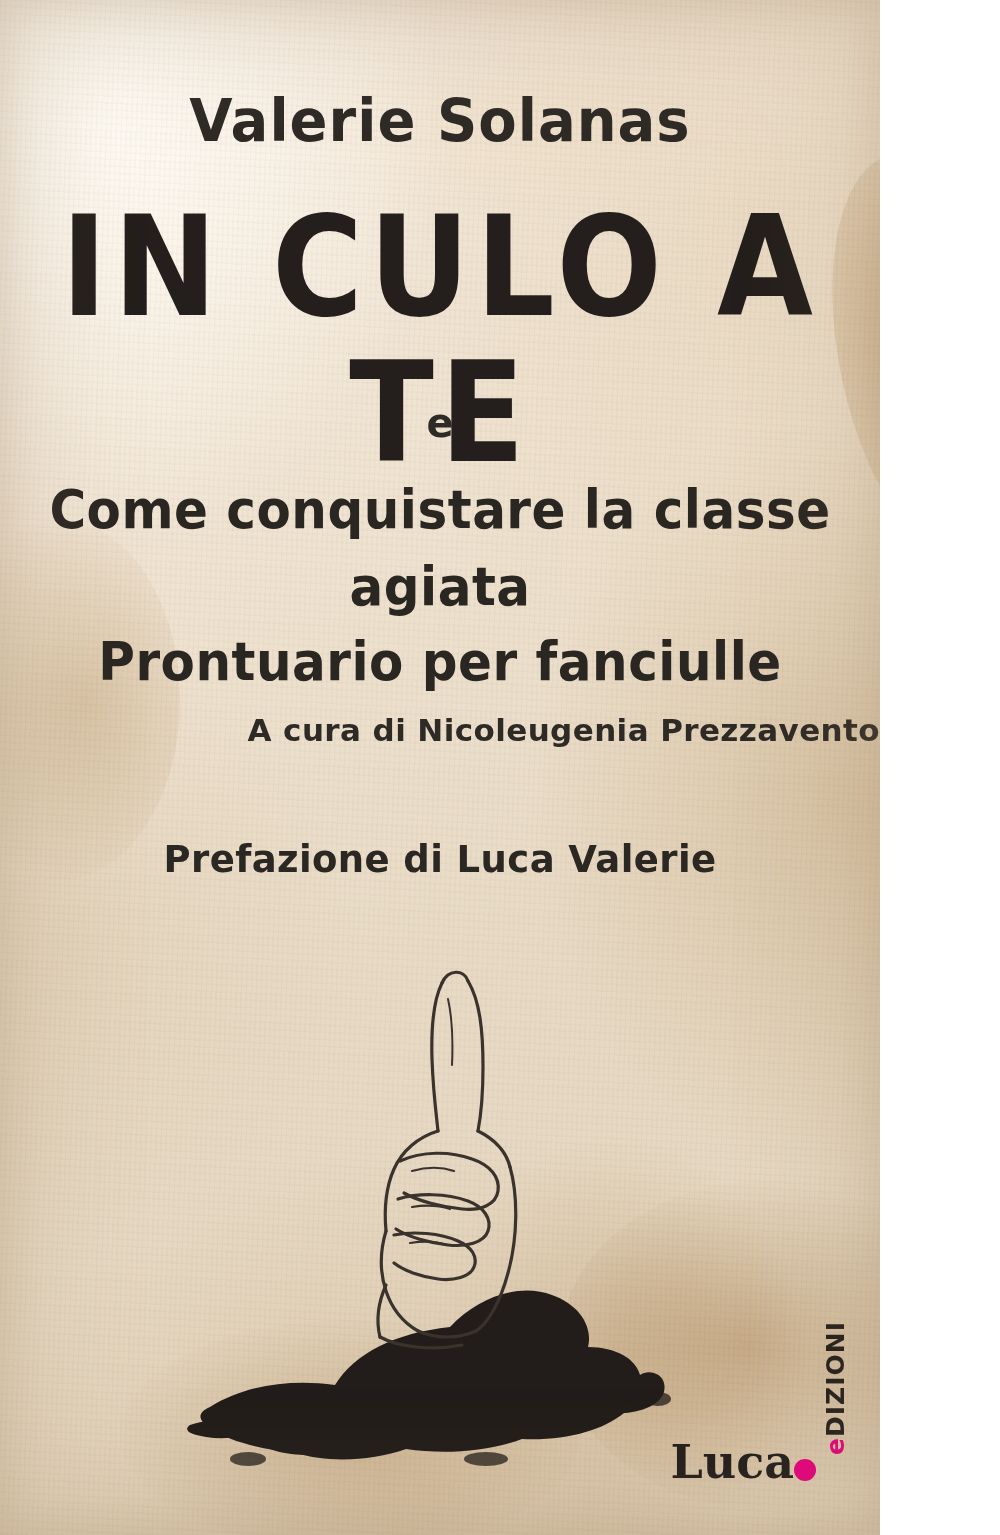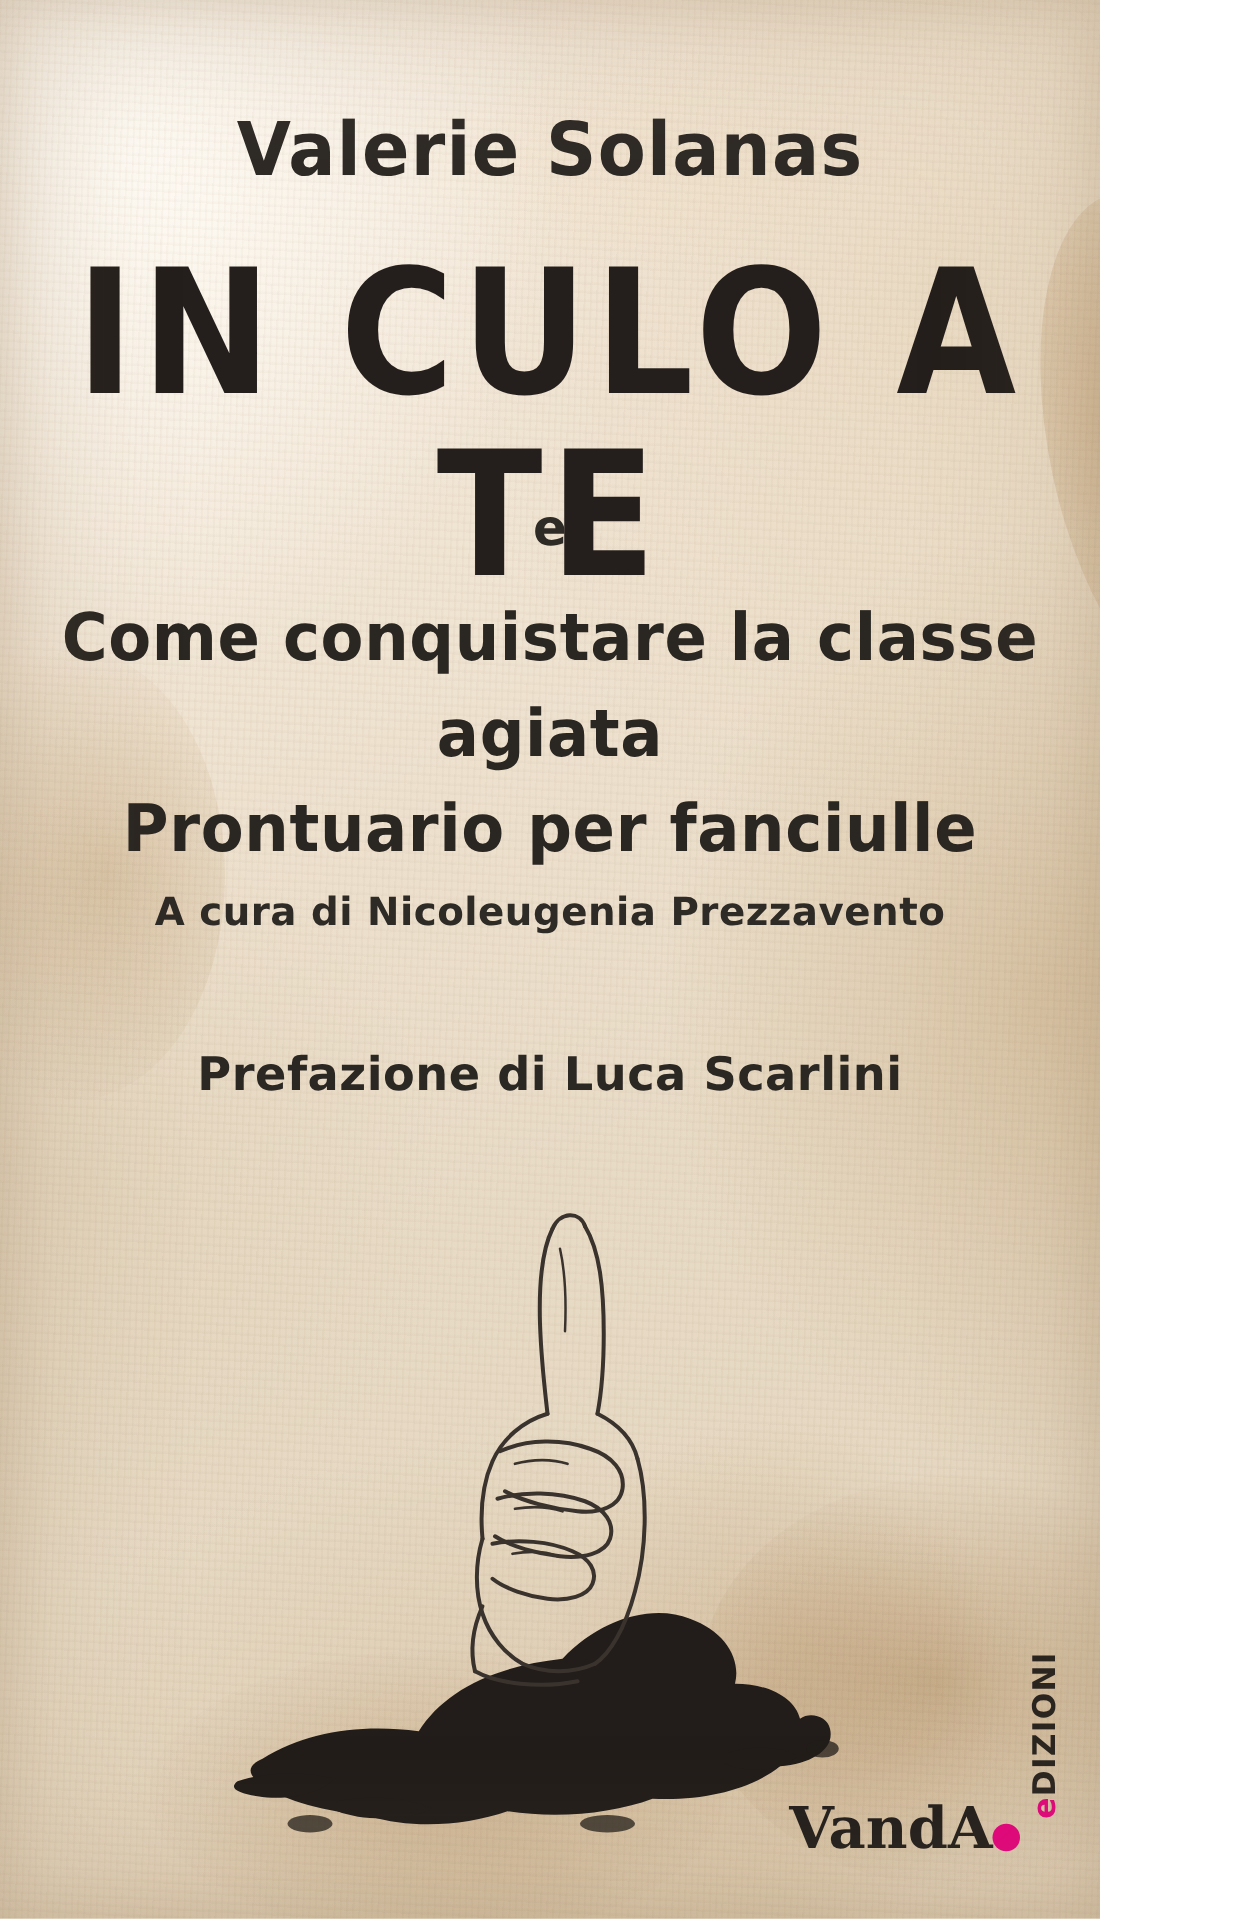"A cura di Nicoleugenia Prezzavento" .curated { text-align: none -> right }
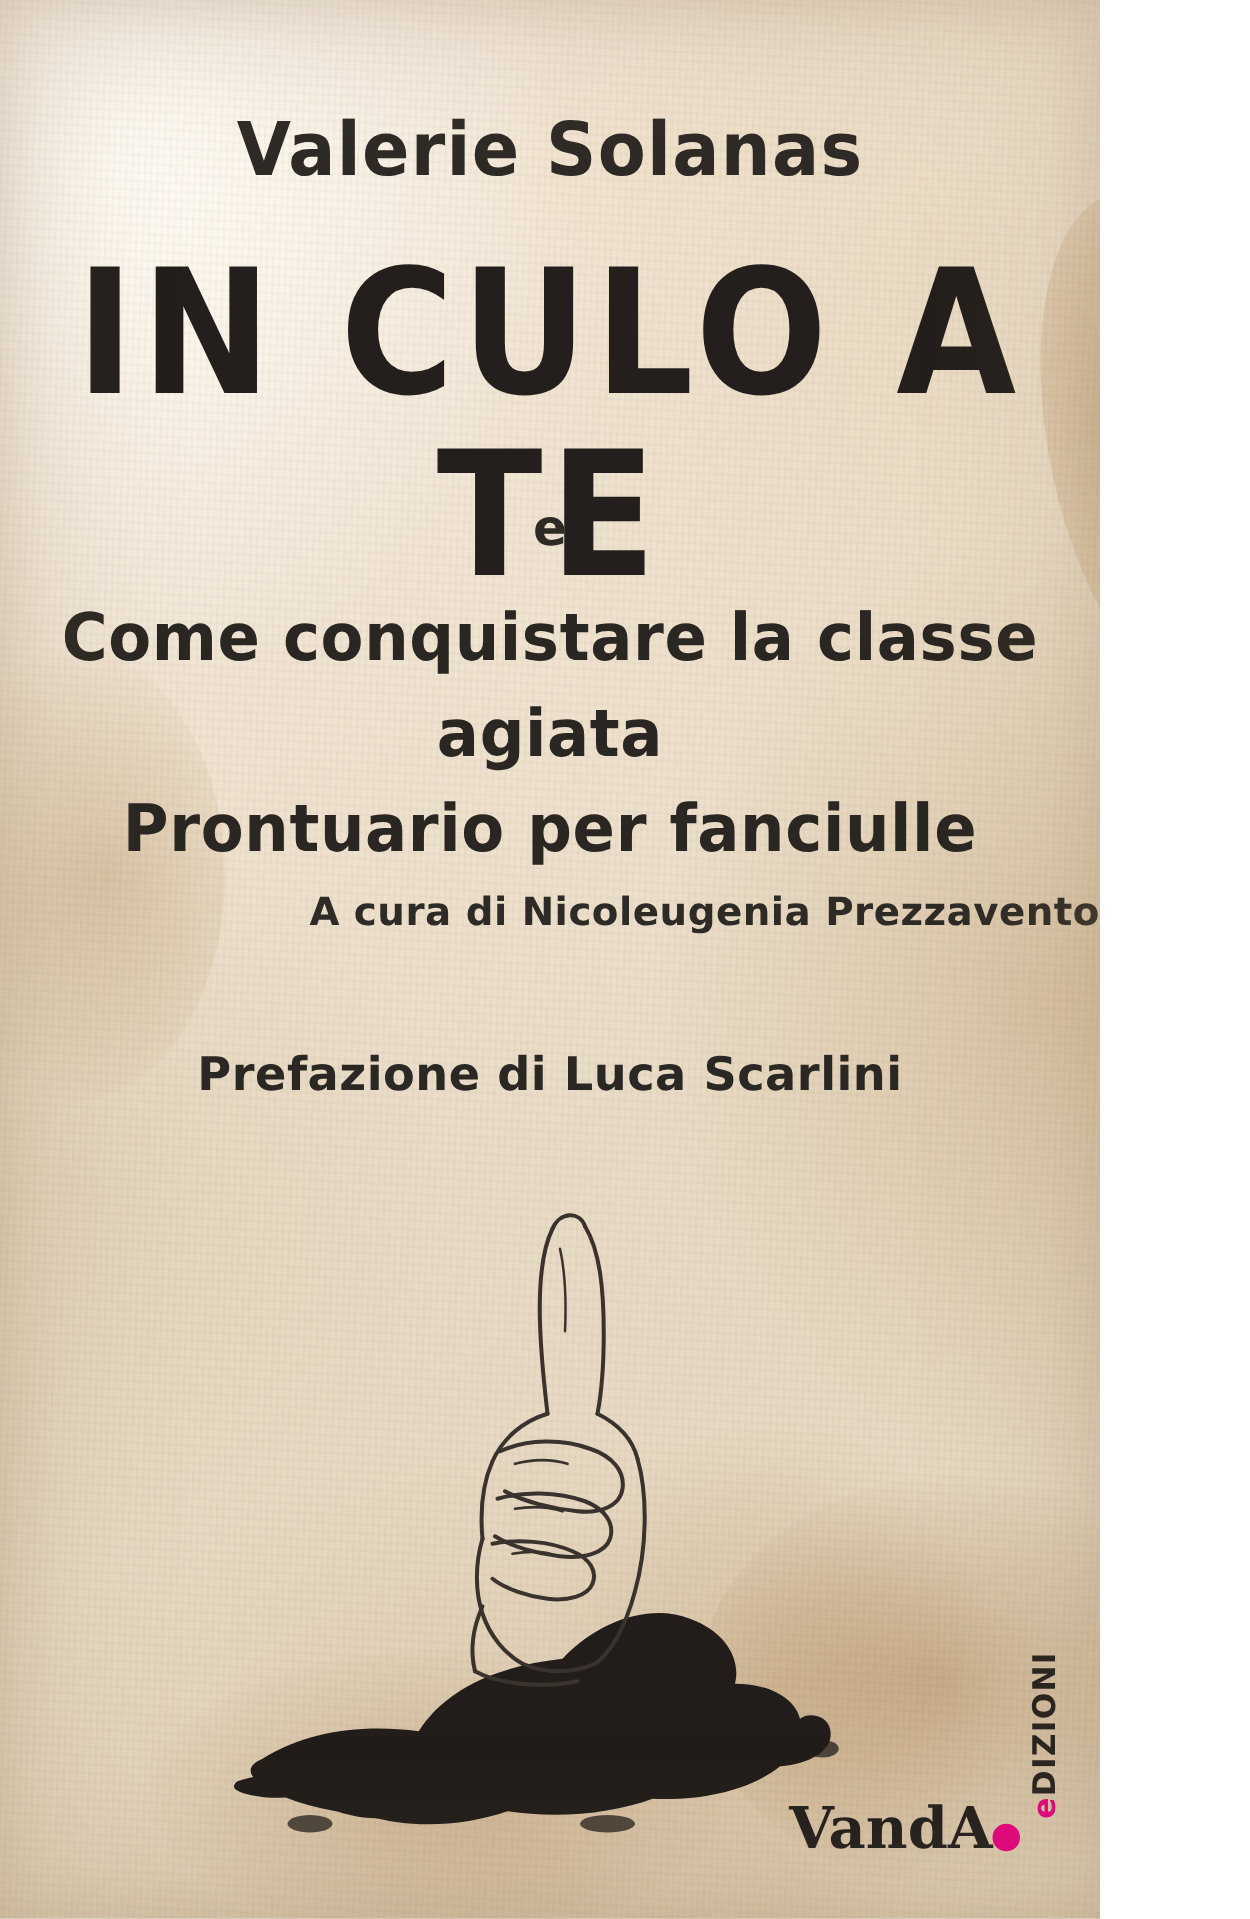"Prefazione di Luca Scarlini" div.text-block { text: Scarlini -> Valerie }
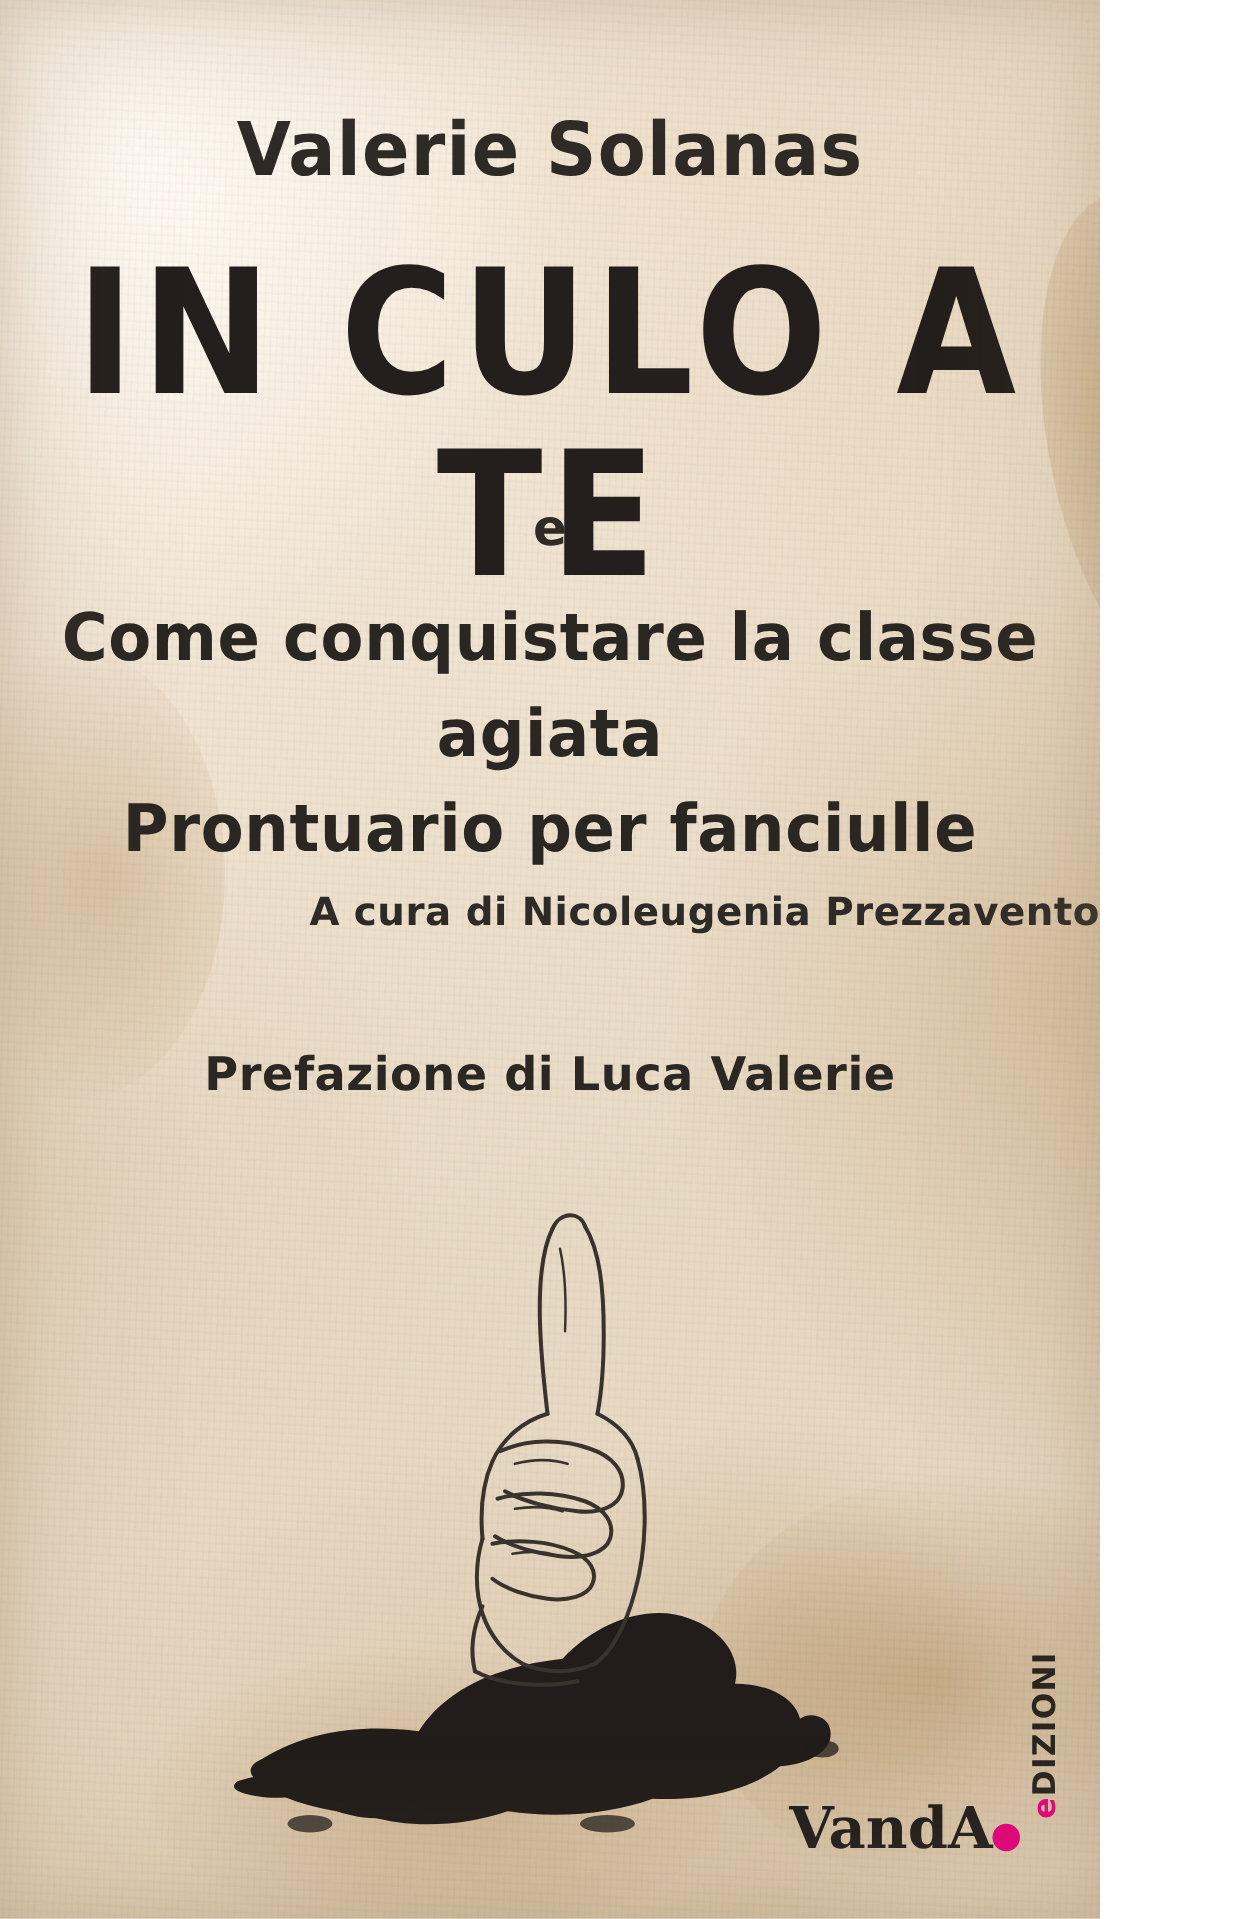"VandA" div.pub-name { text: VandA -> Luca }
